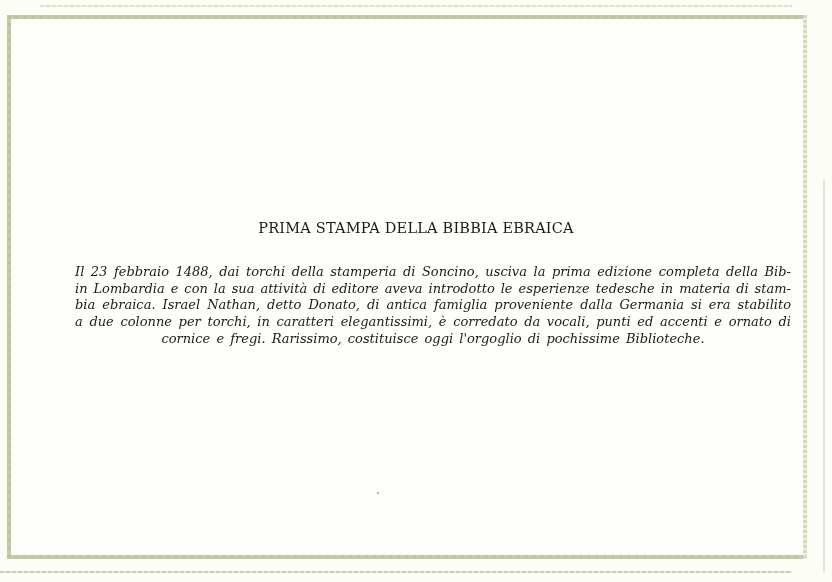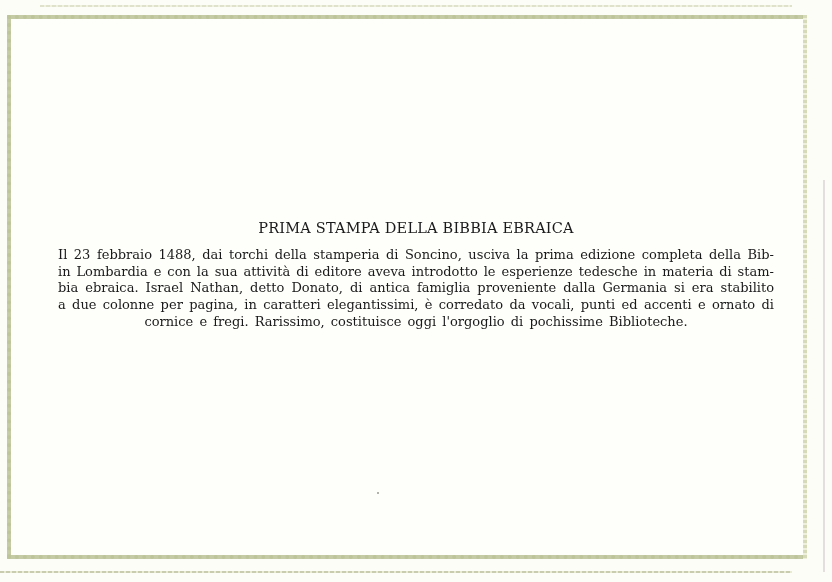"Il 23 febbraio 1488, dai" .body-text { font-style: none -> italic; margin: 0 -> 17px }
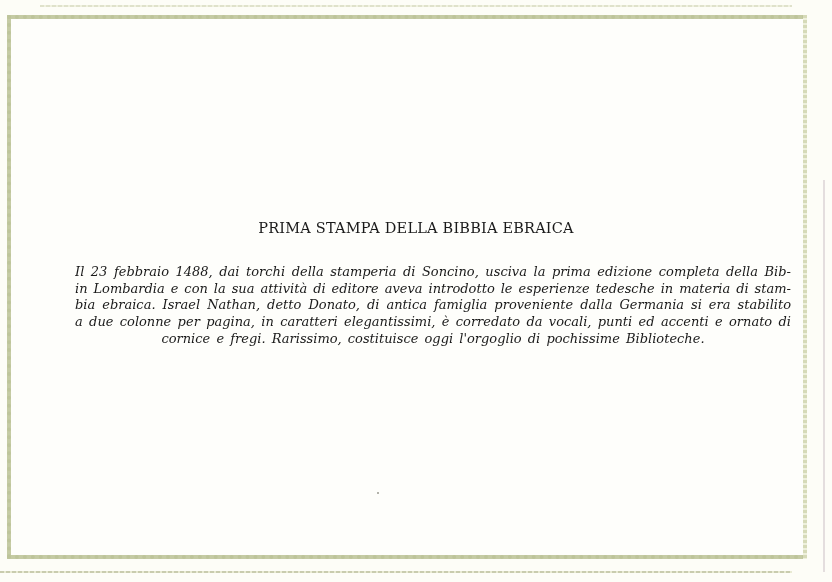"a due colonne per pagina," span.body-line { text: pagina -> torchi }
